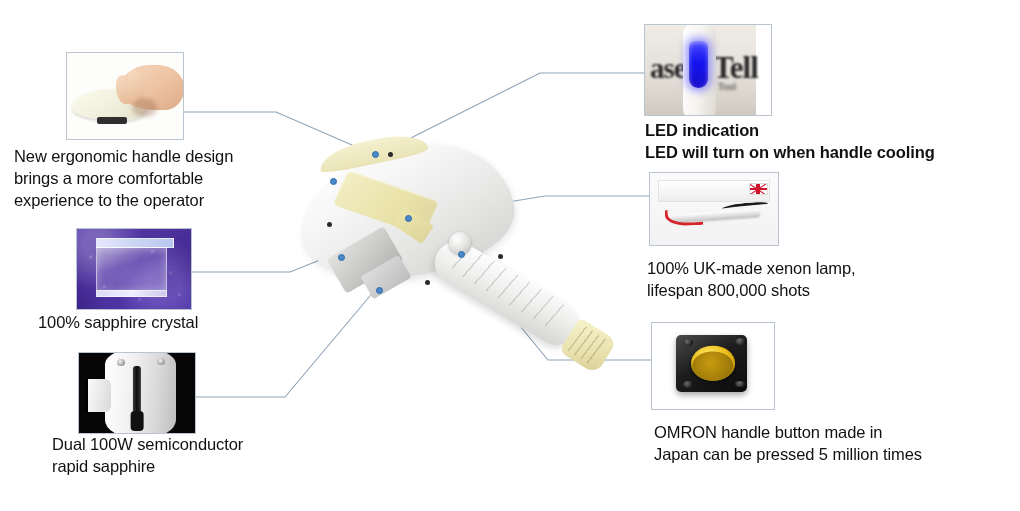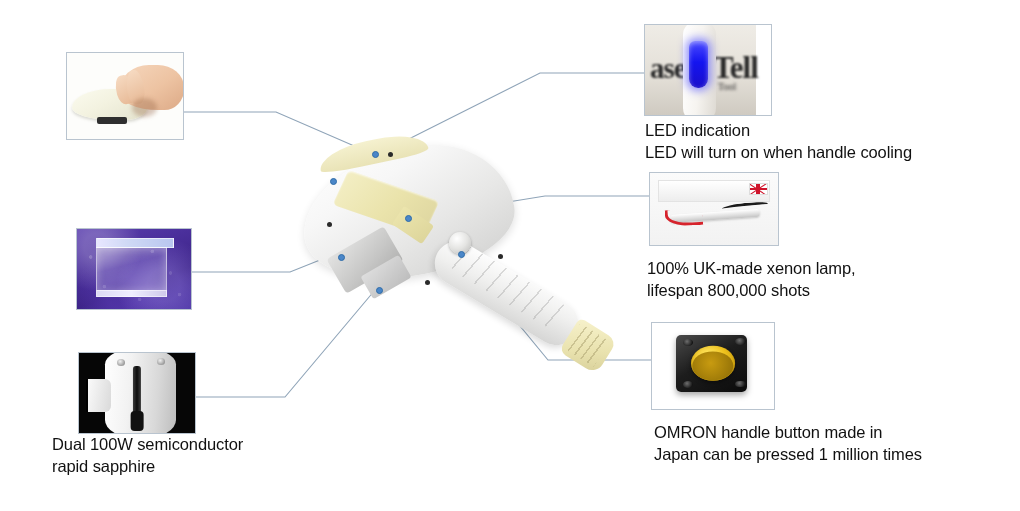"LED indication" div.caption { font-weight: none -> bold }
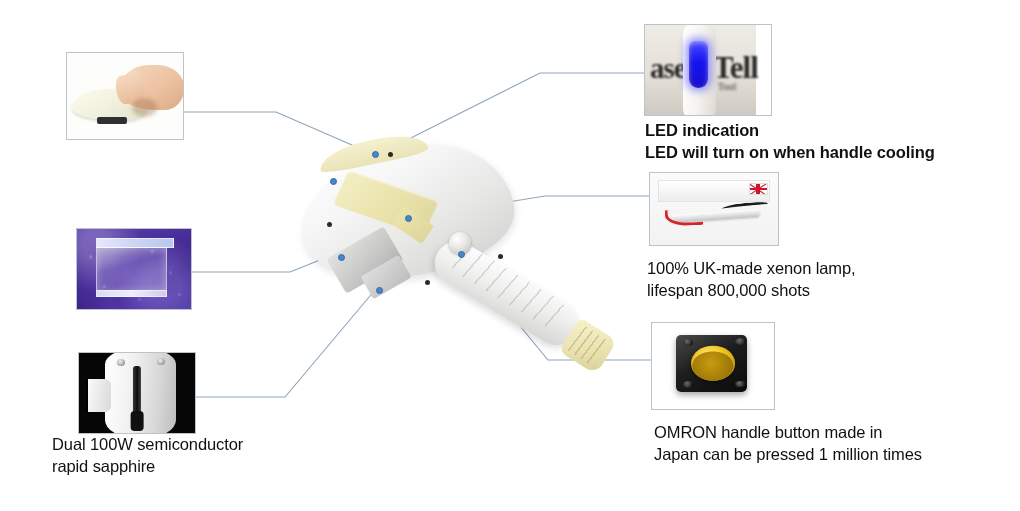"New ergonomic handle design" div.caption { html: none -> <div>New ergonomic handle design brings a more comfortable experience to the operator</div> }
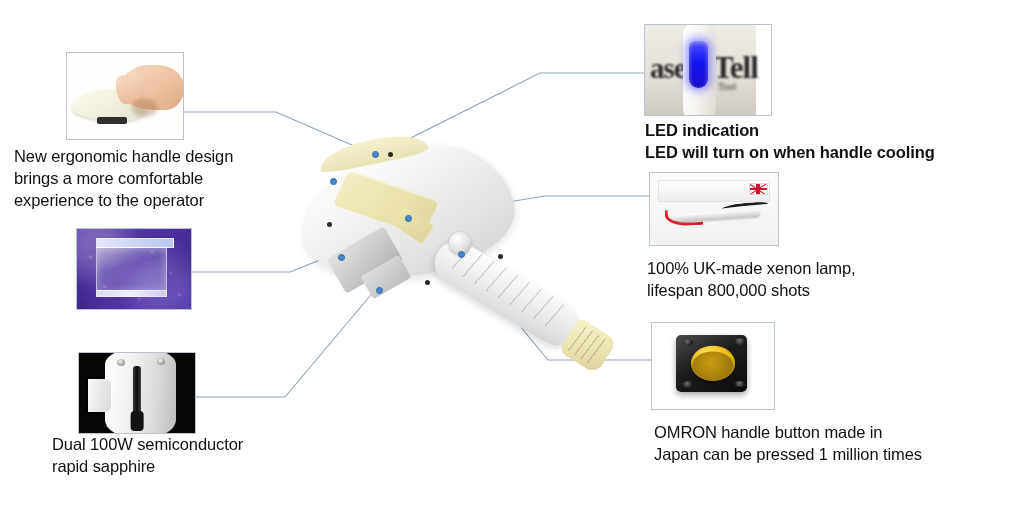"100% sapphire crystal" div.caption { html: none -> <div>100% sapphire crystal</div> }
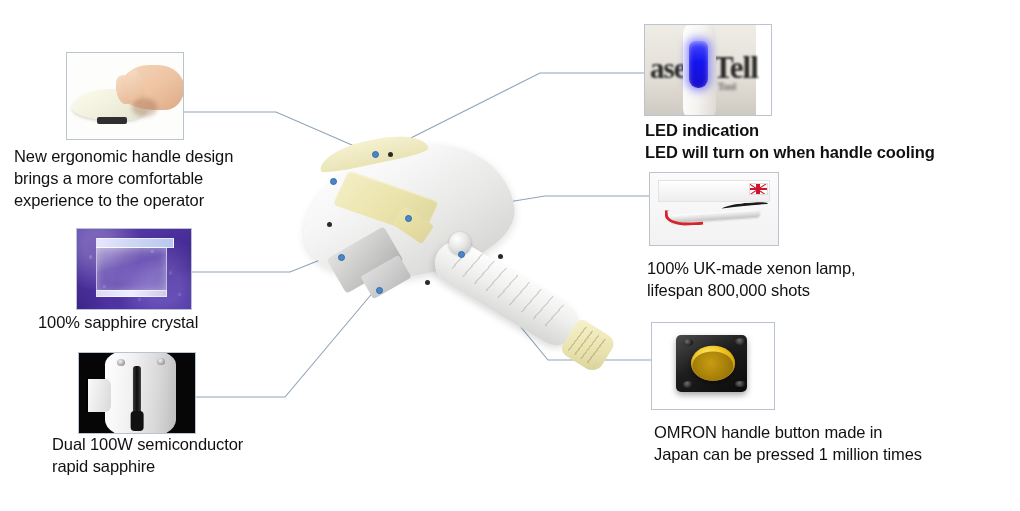"OMRON handle button made in" div.caption { text: 1 -> 5 }
